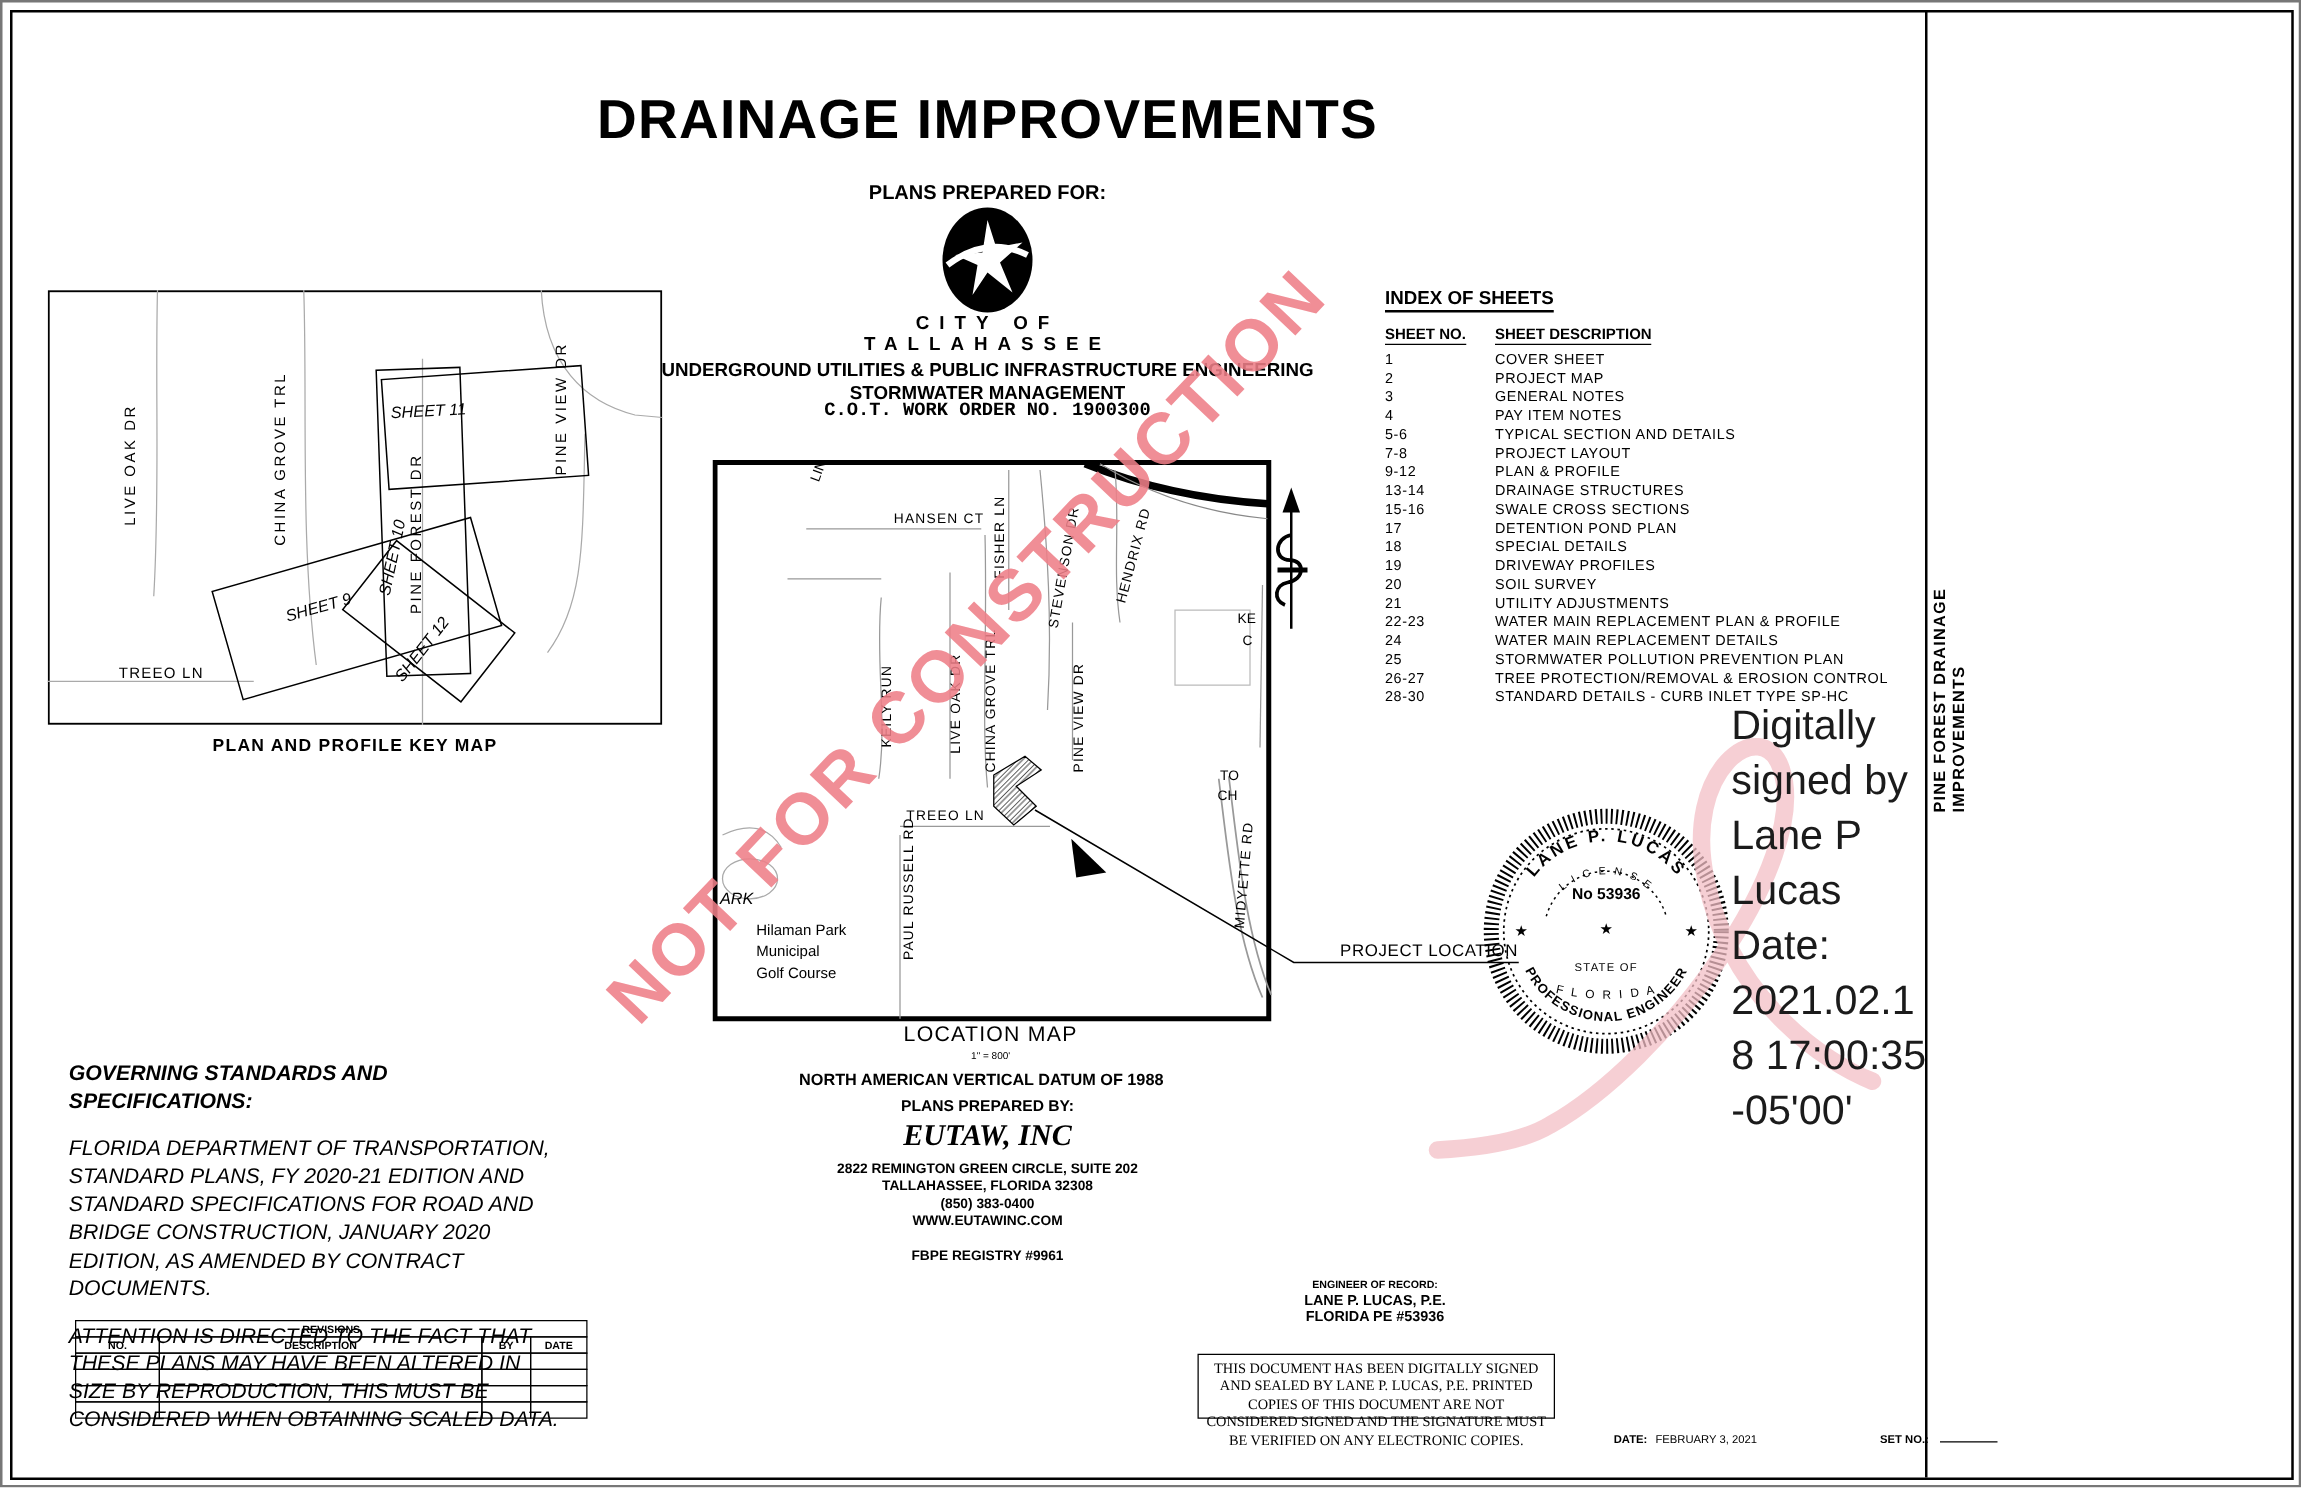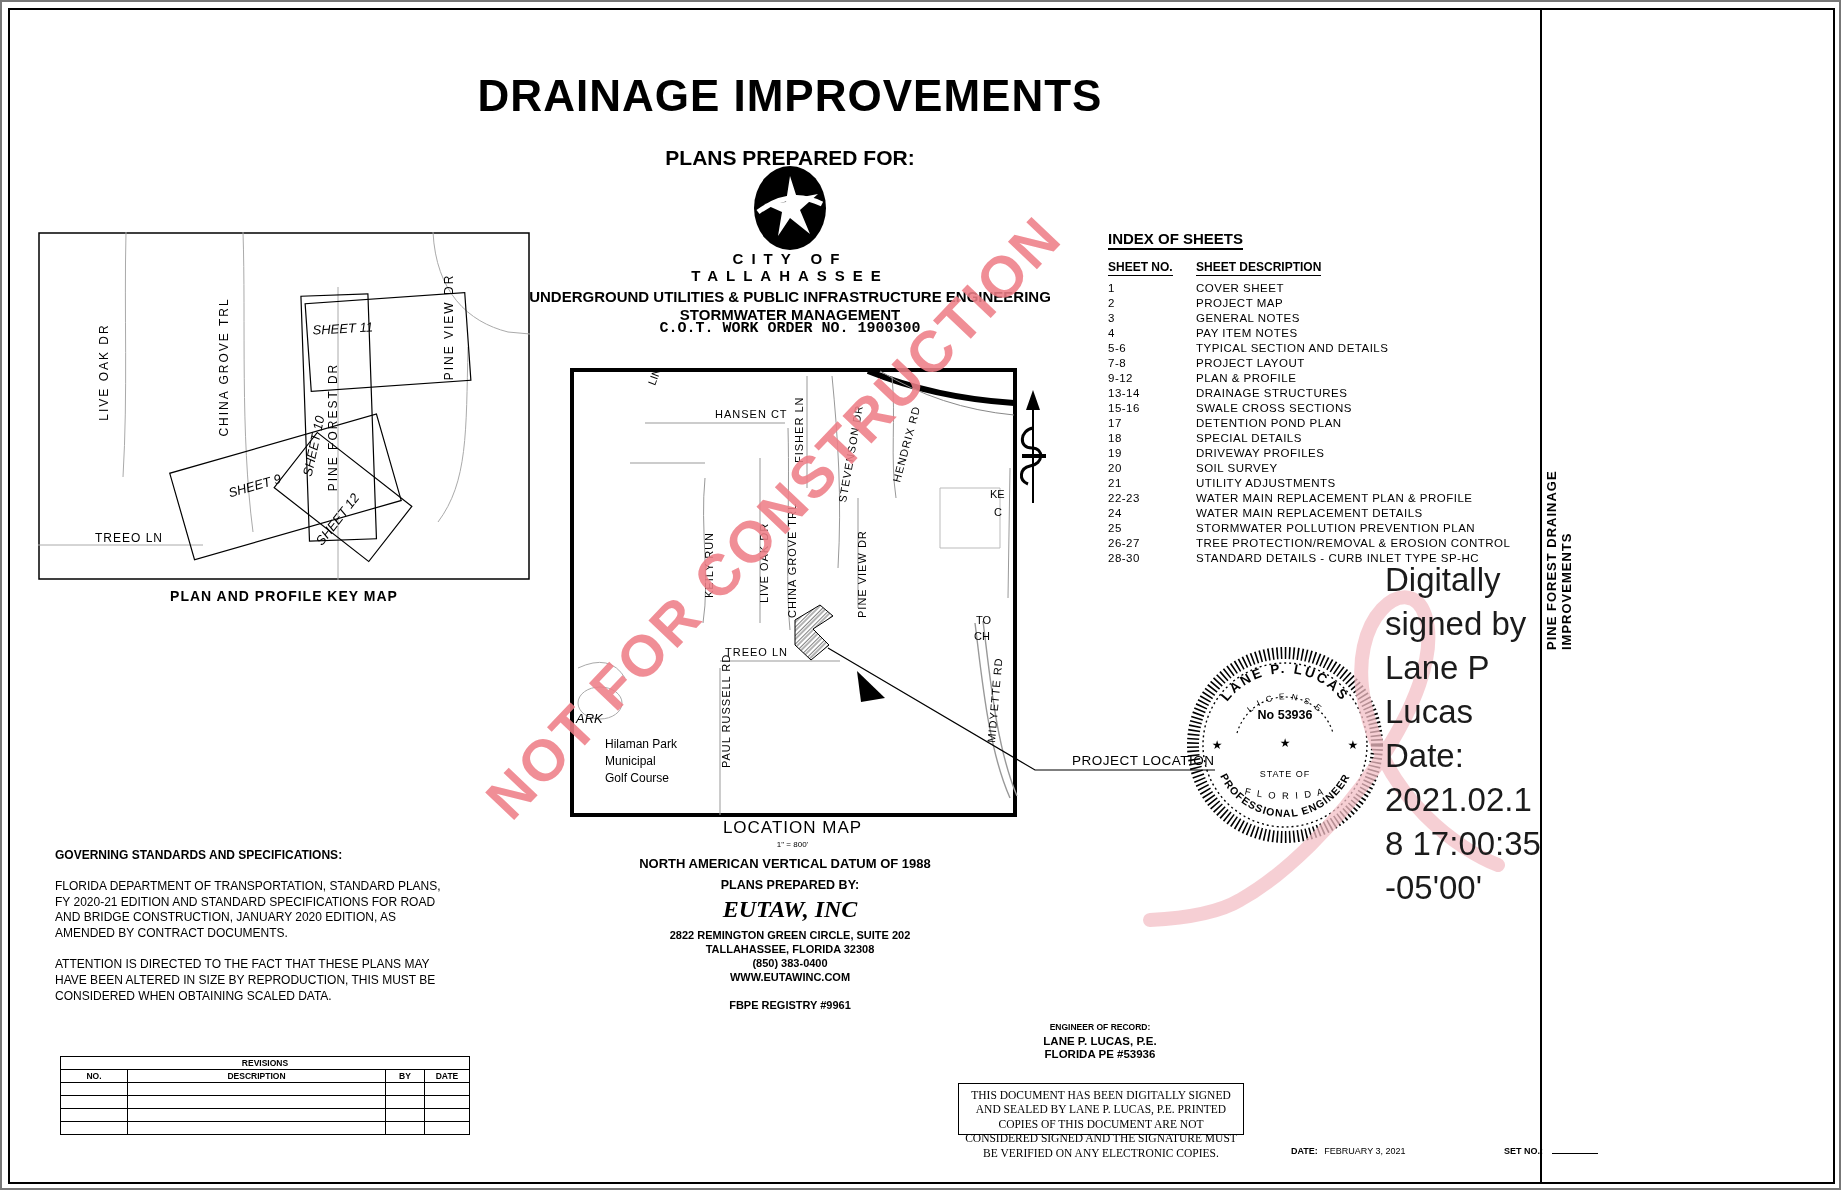"PLANS PREPARED FOR:" .t2 { font-size: 21px -> 16px }
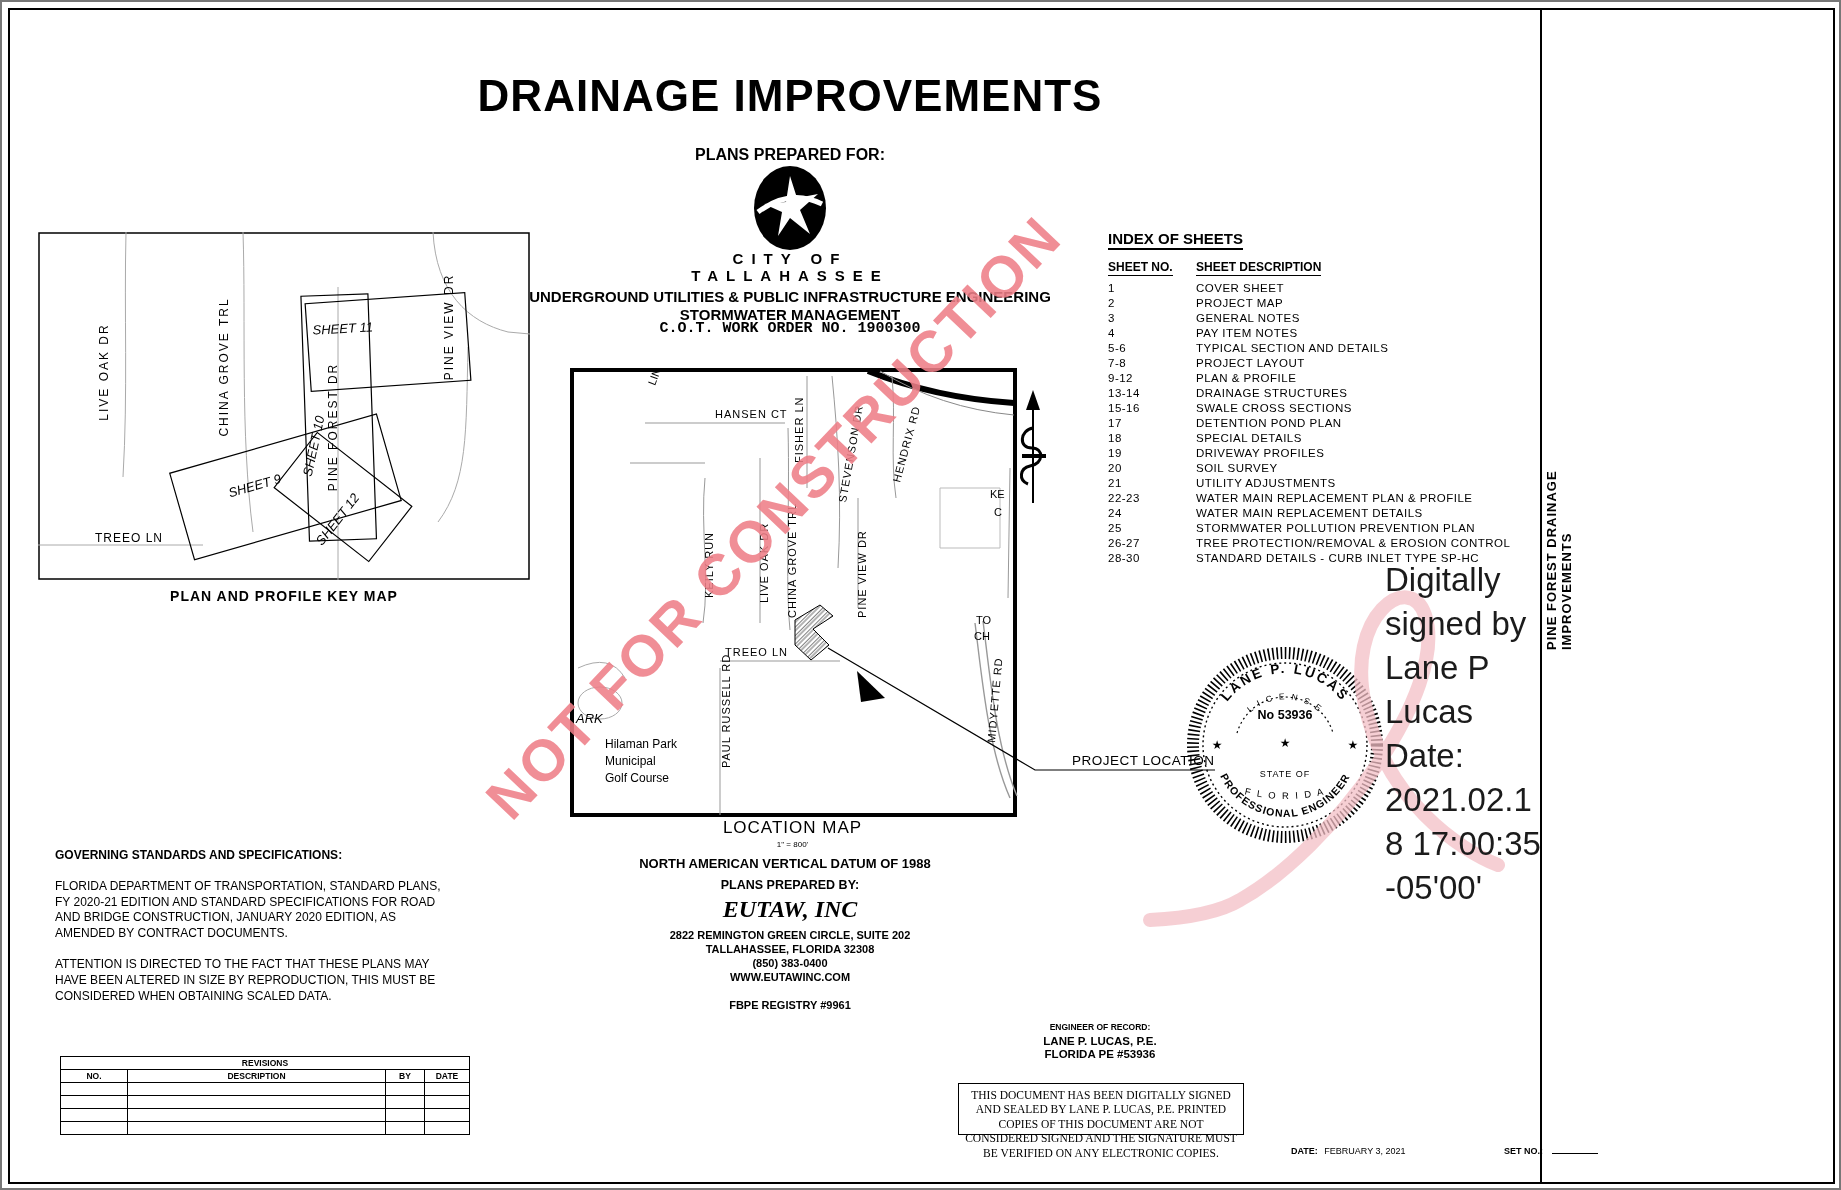"GOVERNING STANDARDS AND SPECIFICATIONS:" .std { font-size: 12px -> 17px; font-style: none -> italic }
